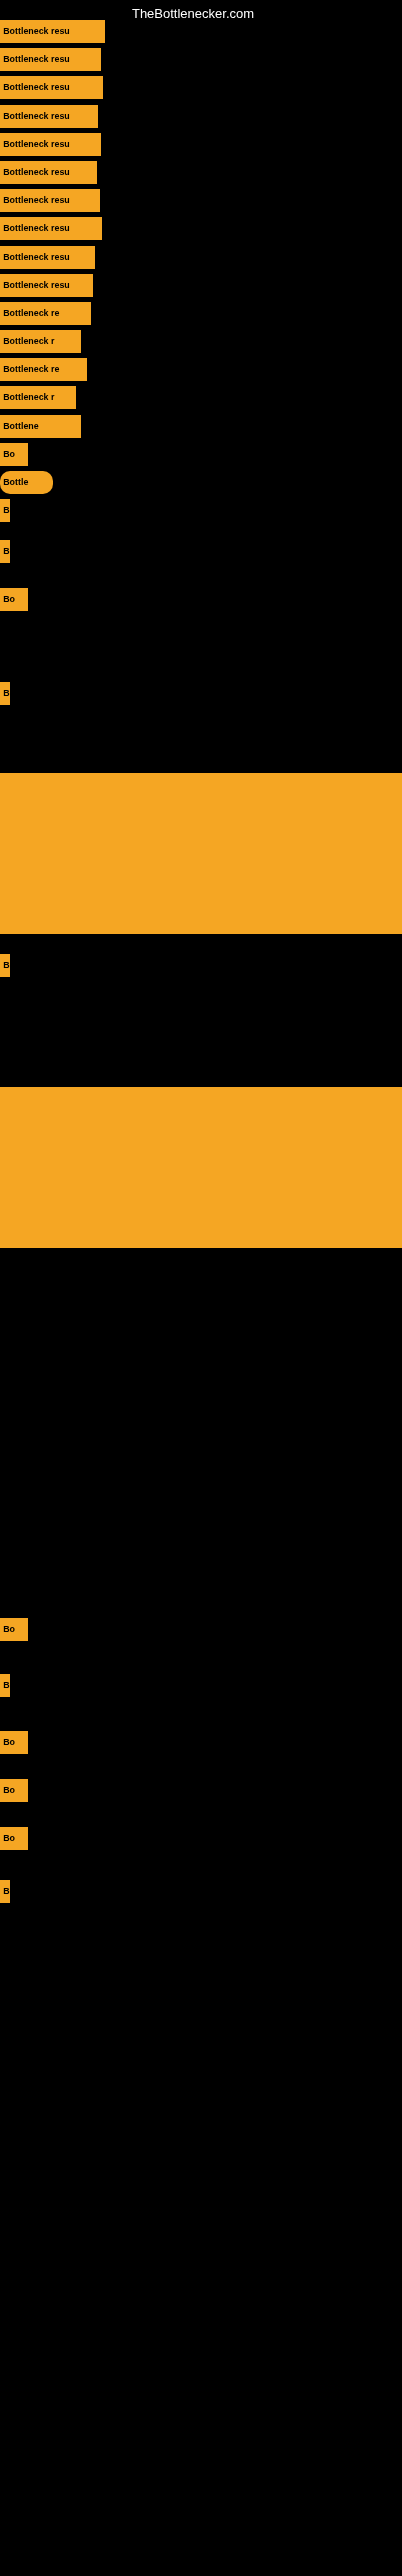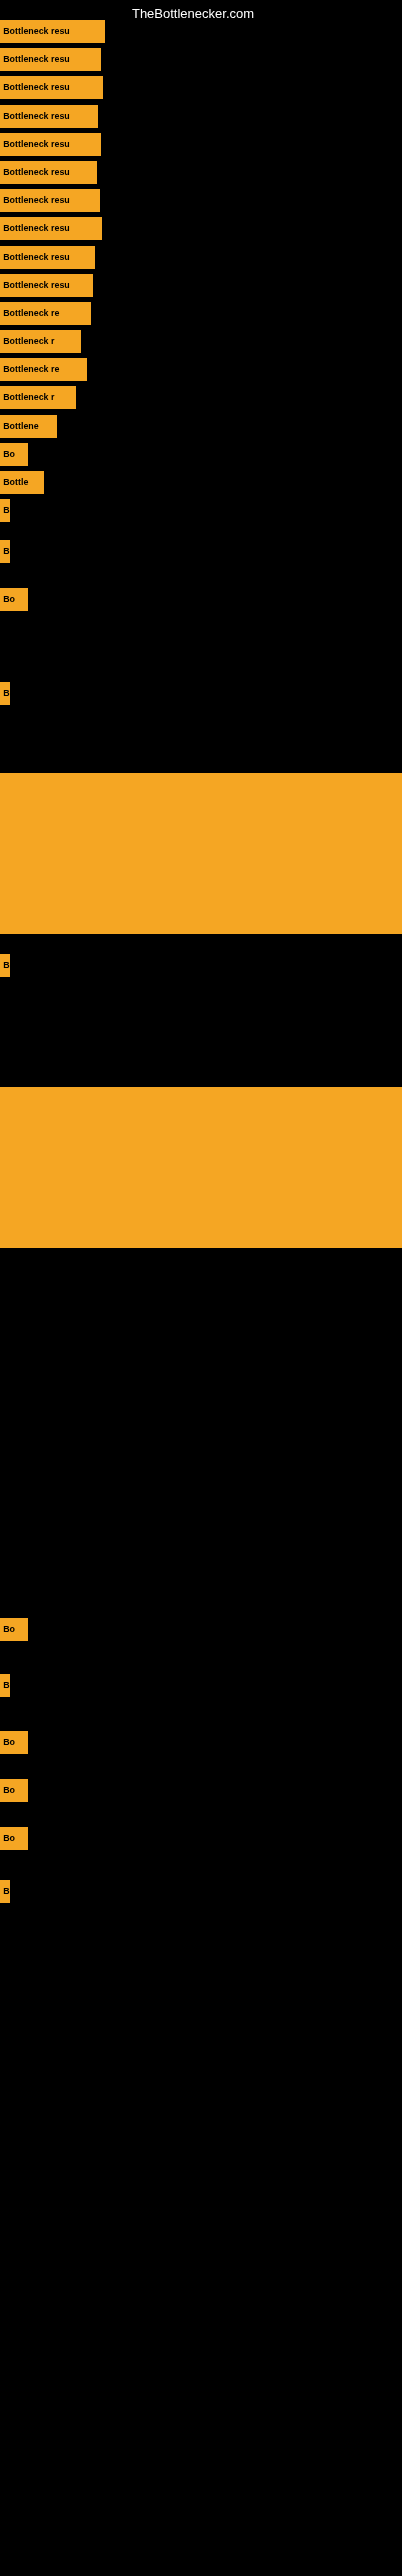"Bottlene" div.bar-label { width: 57px -> 81px }
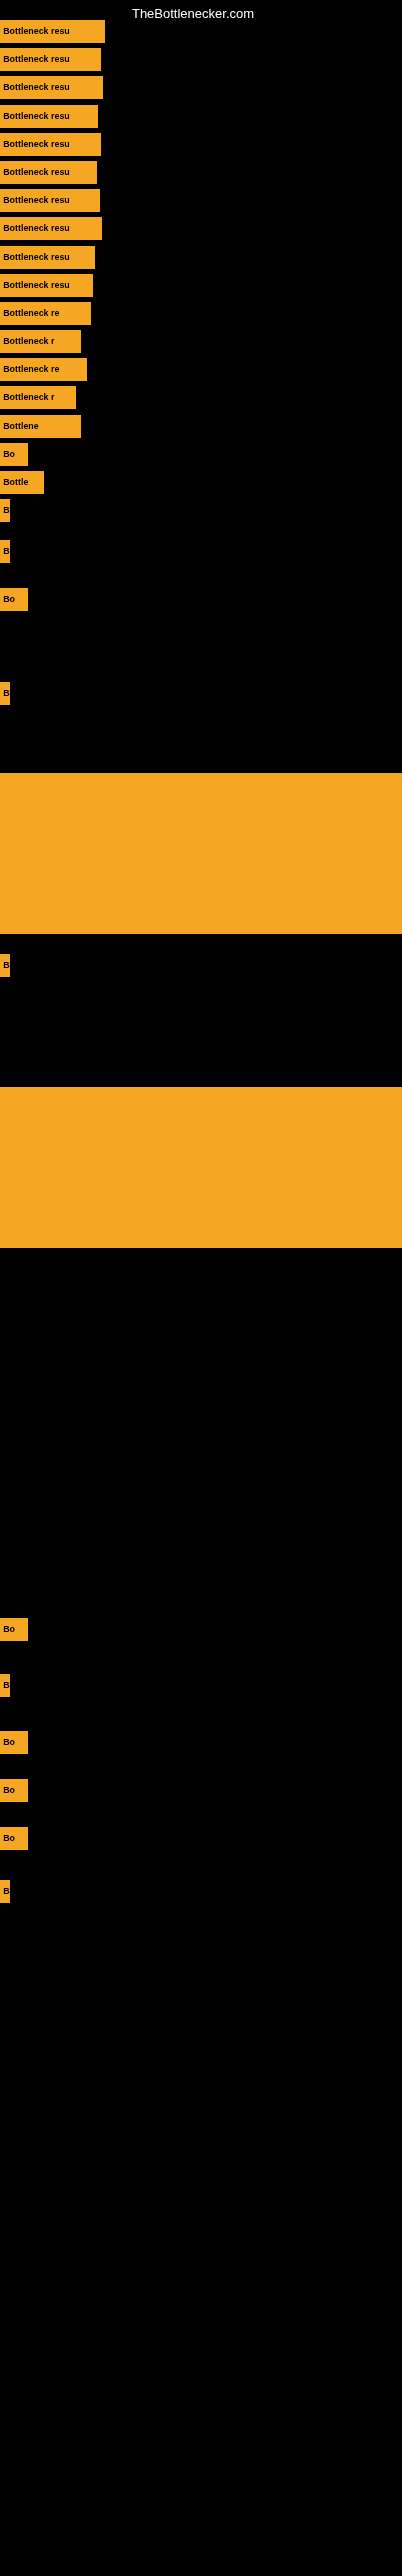"Bottle" div.bar-label { border-radius: none -> 10px; width: 44px -> 53px }
